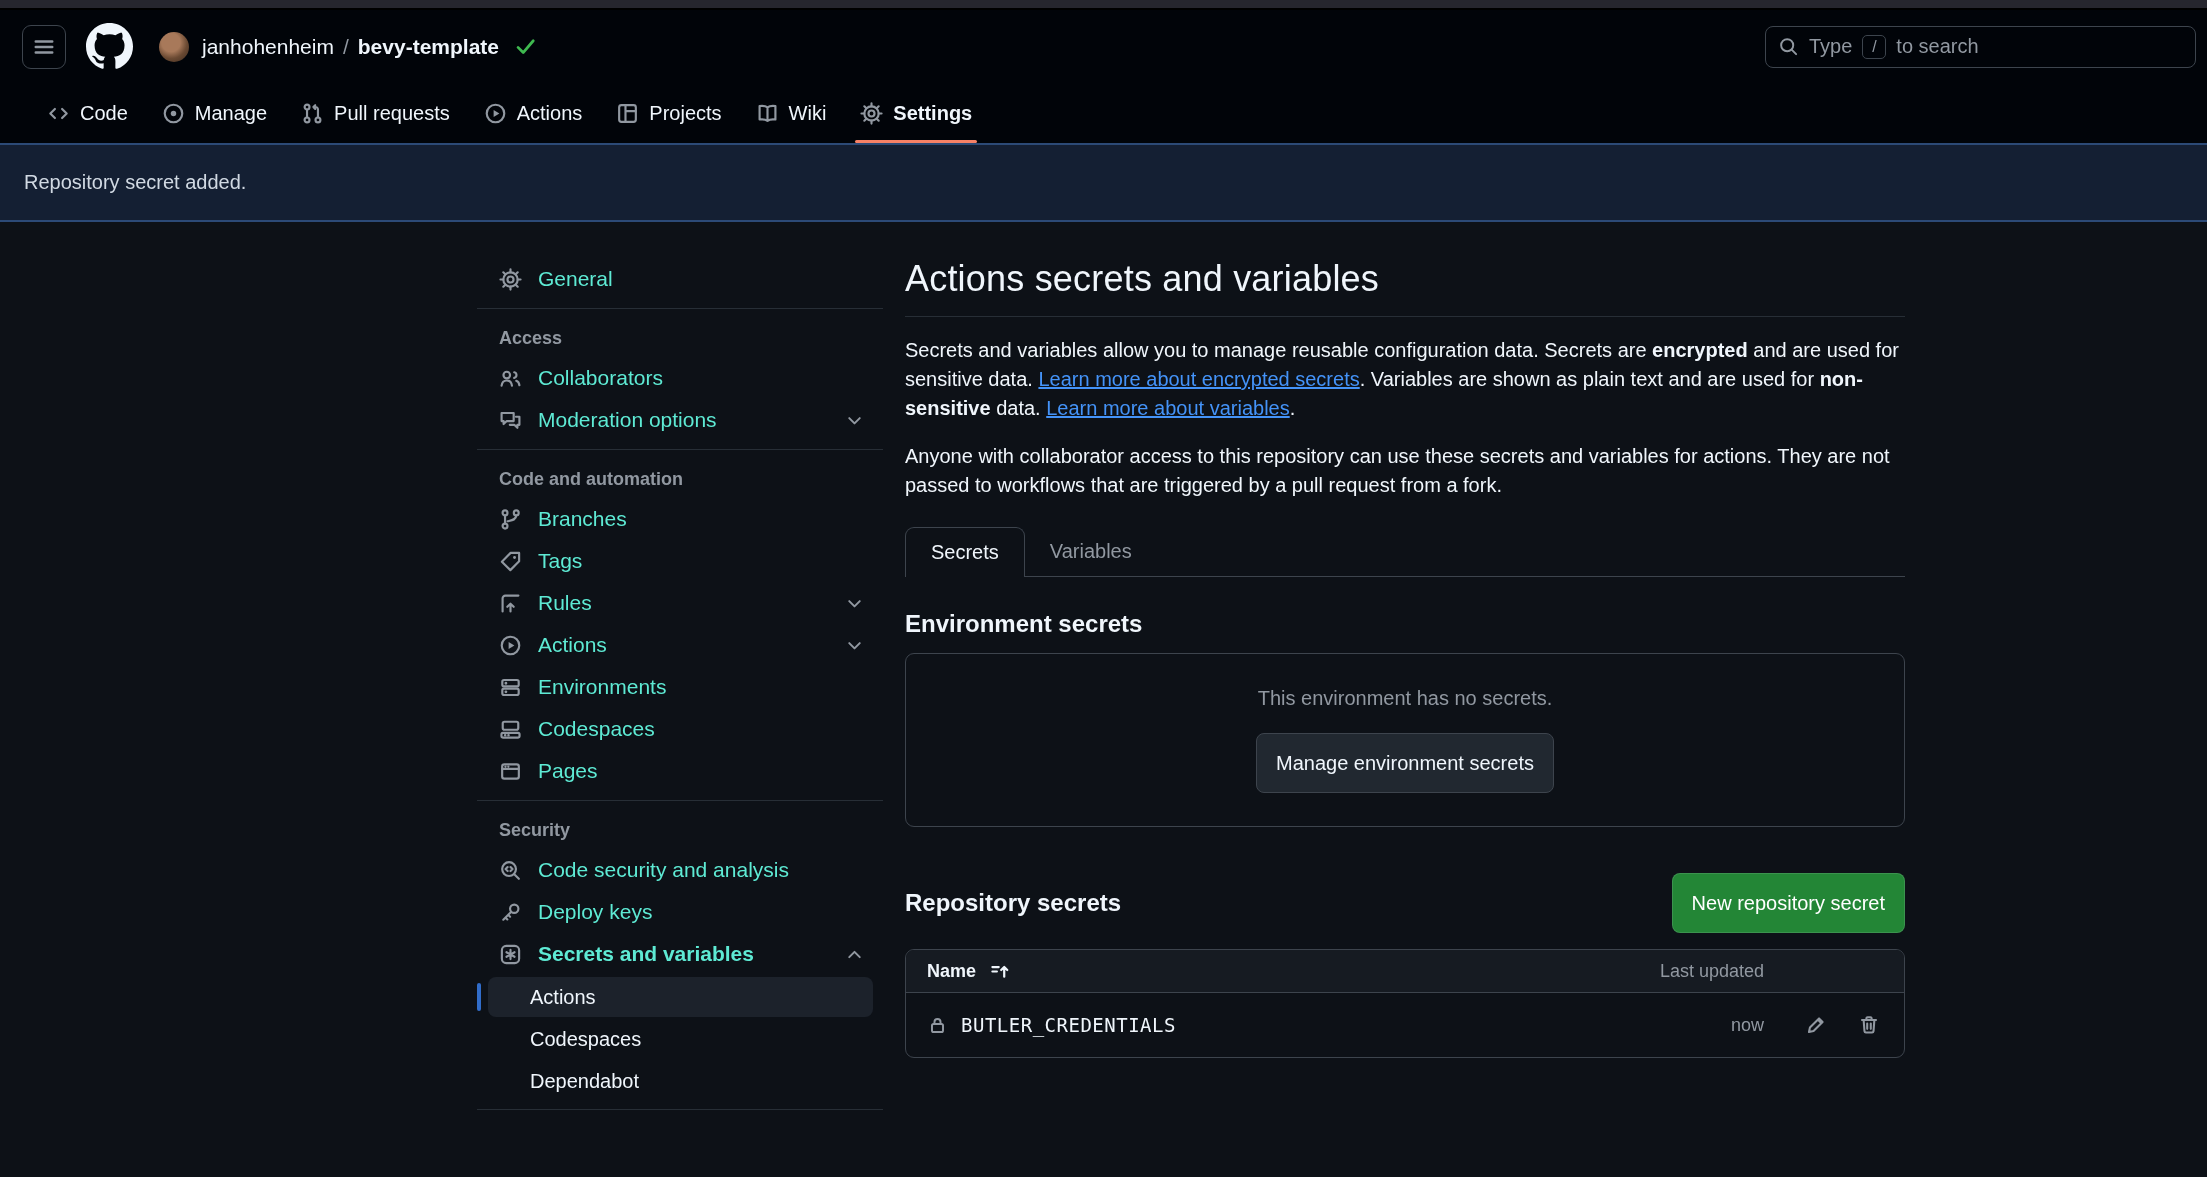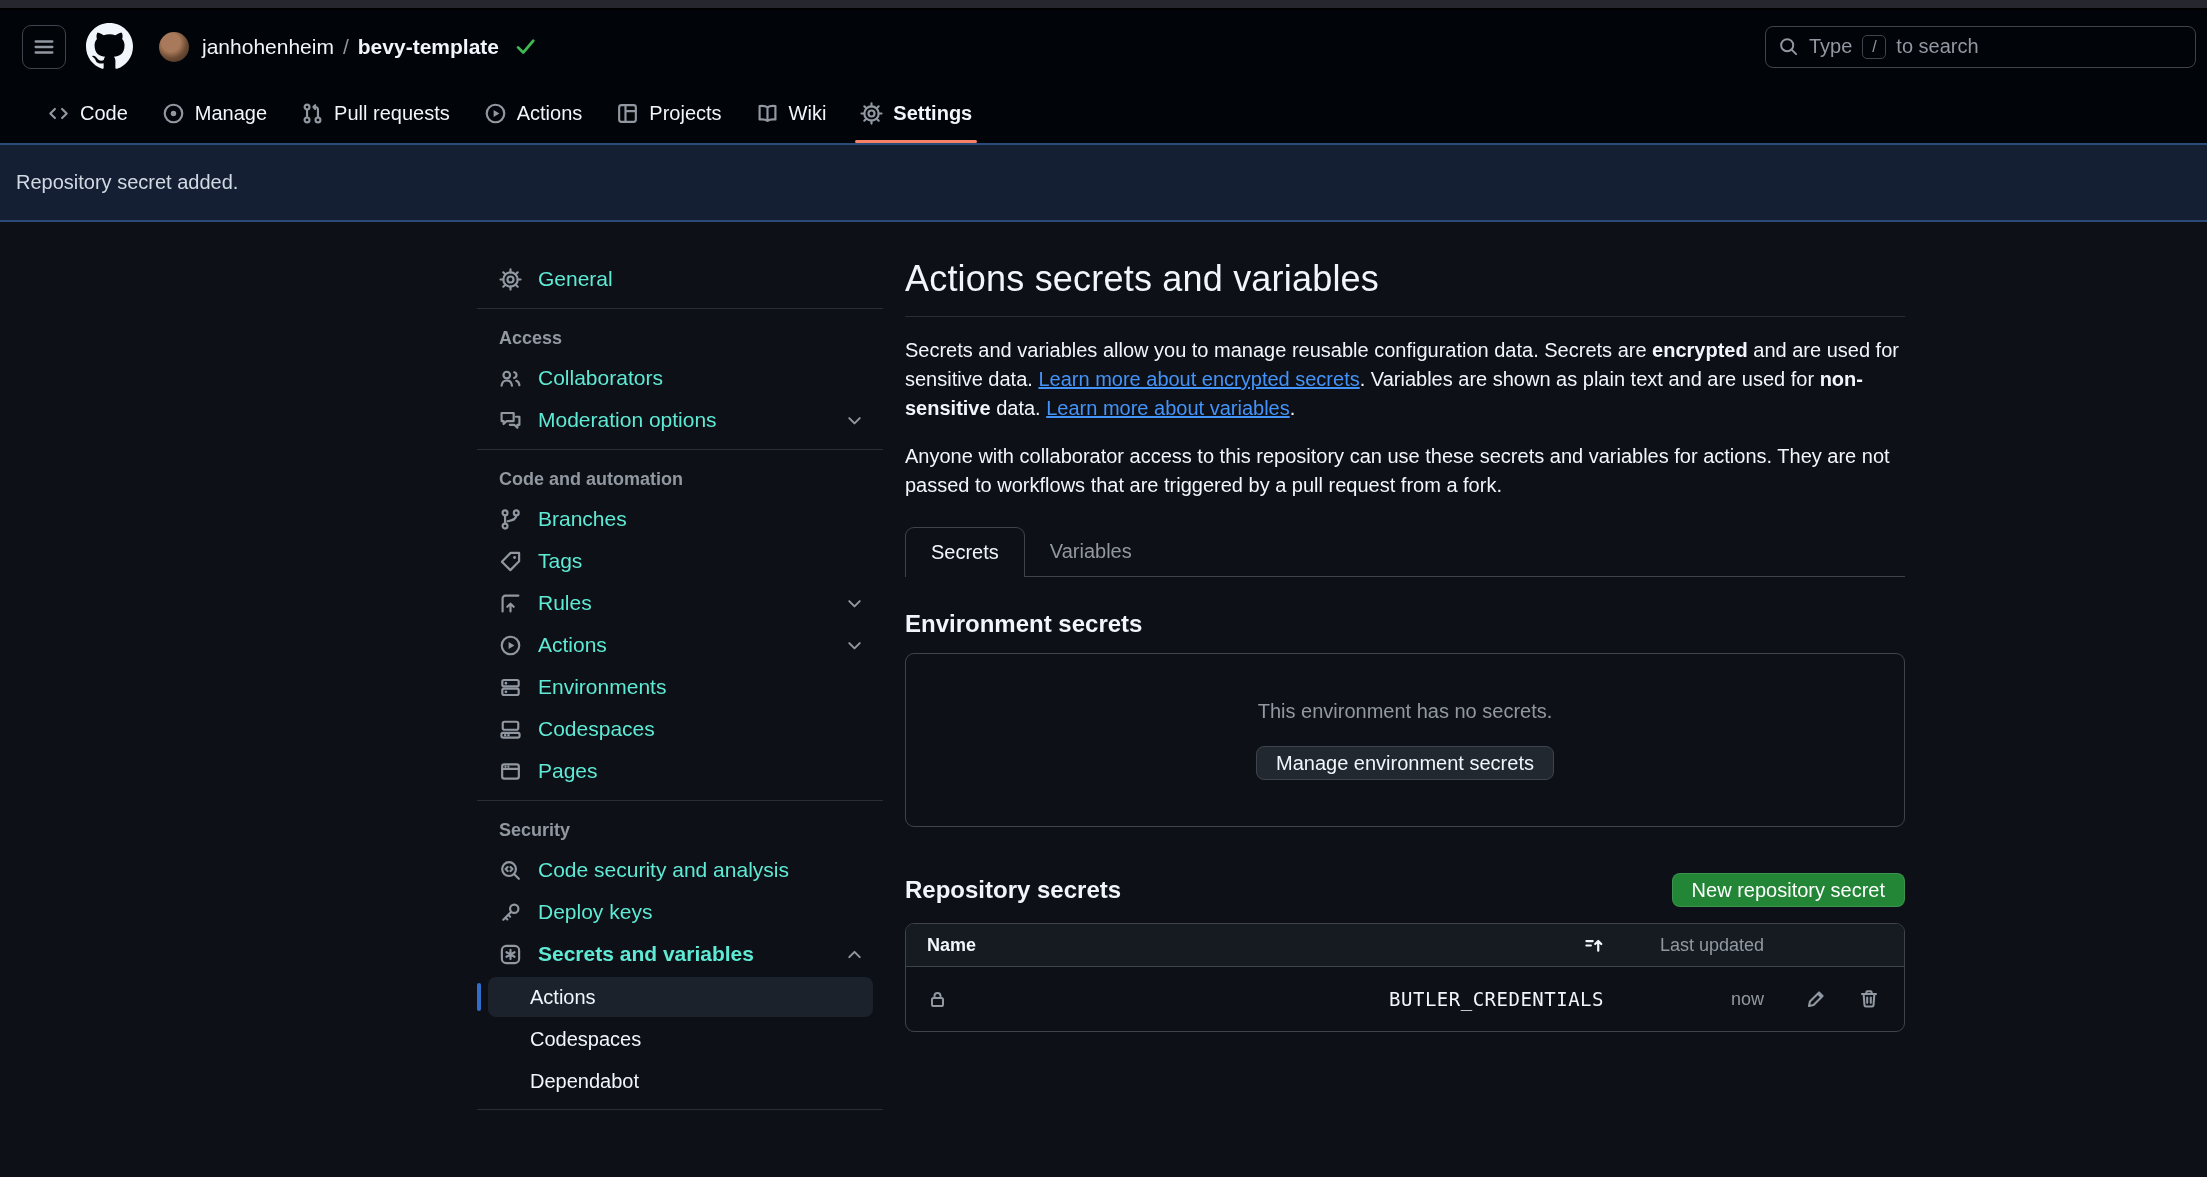"Repository secret added." .flash { padding-left: 16px -> 24px }
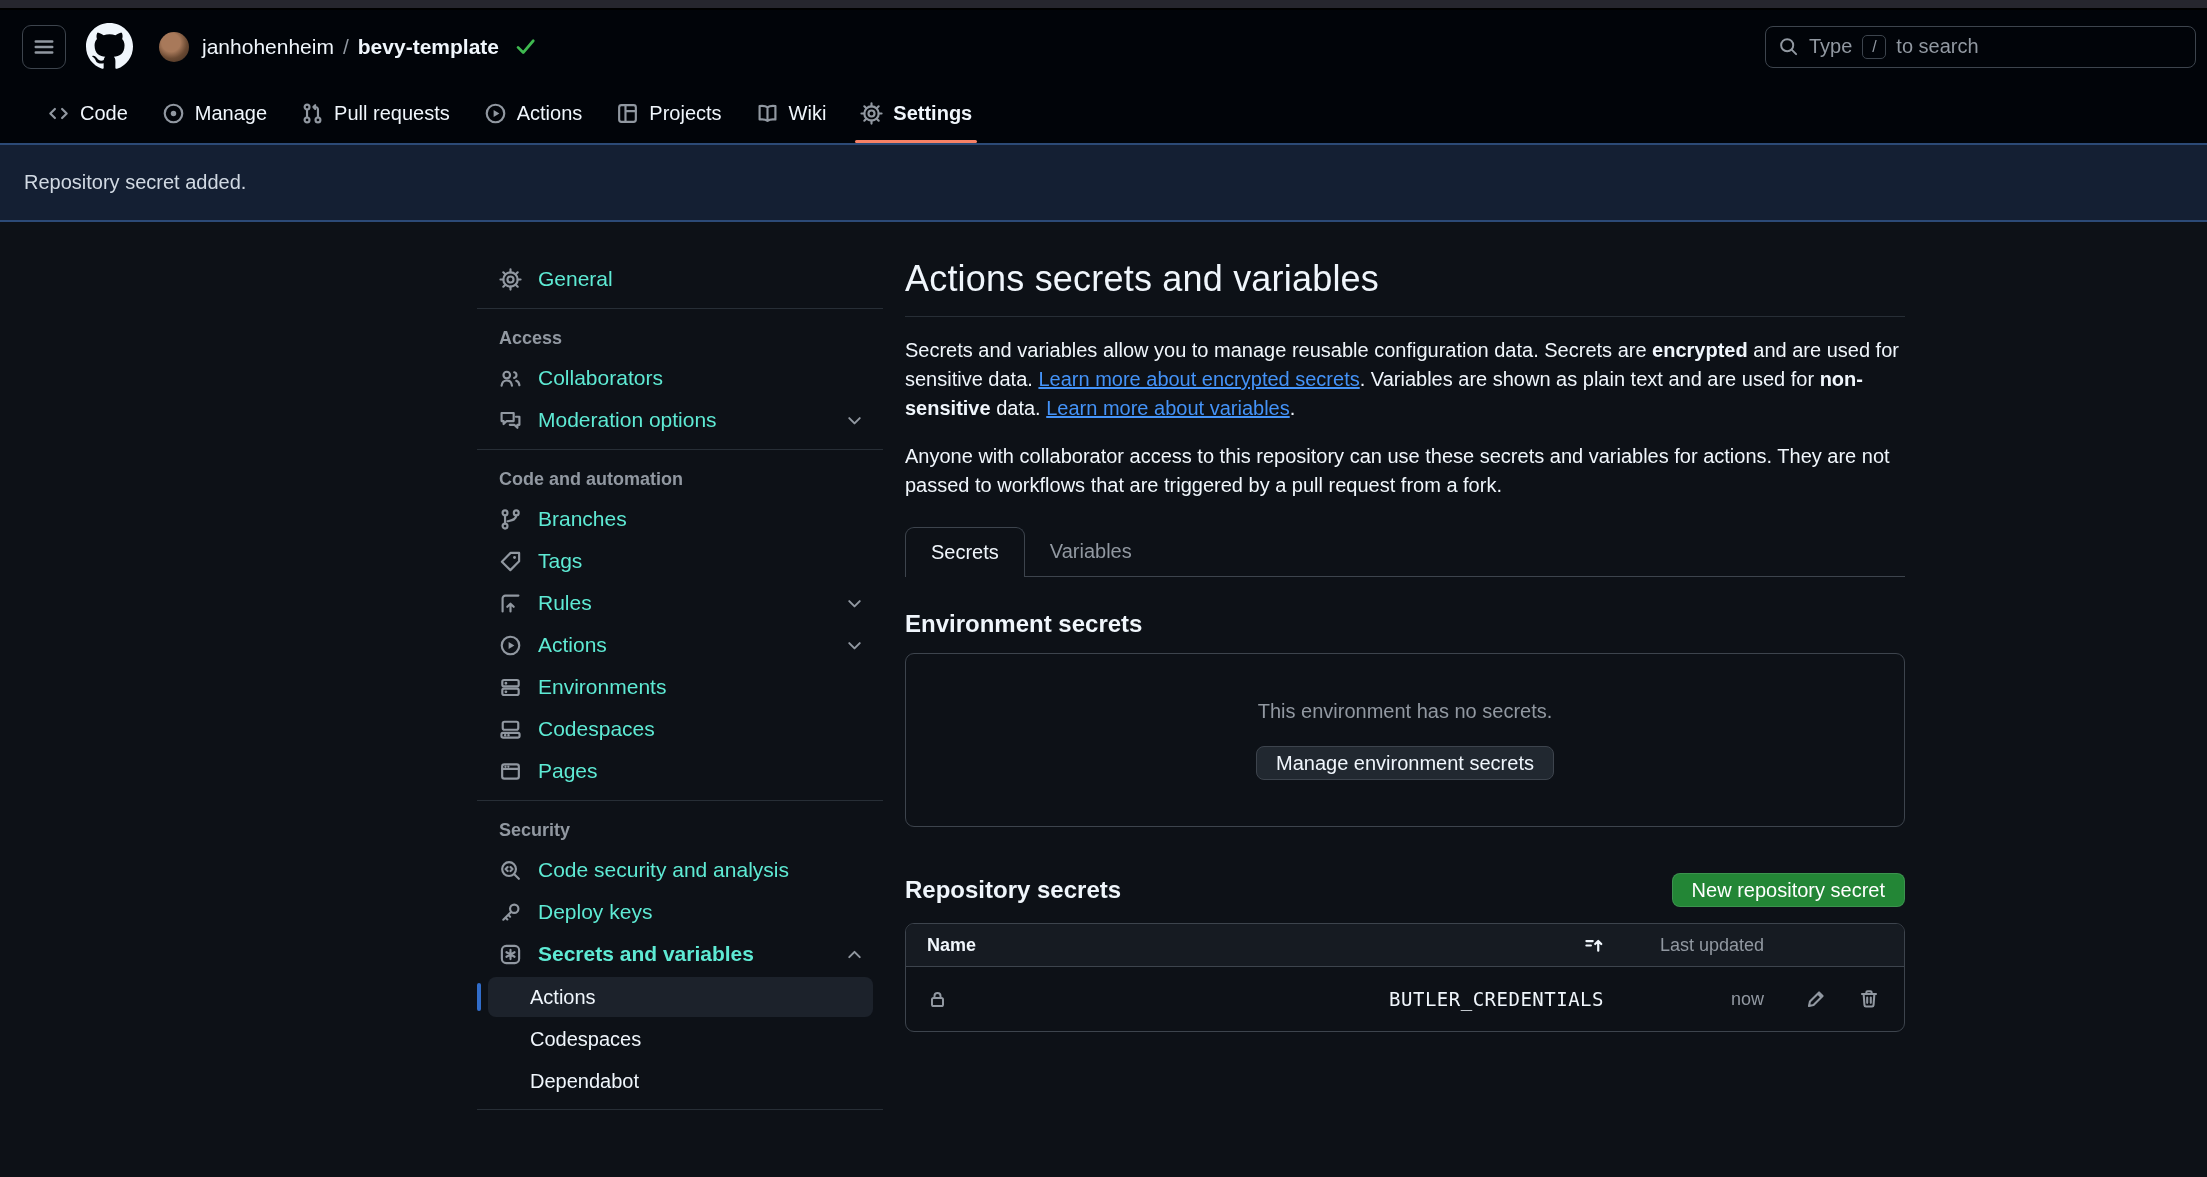"Manage environment secrets" .btn { height: 34px -> 60px }
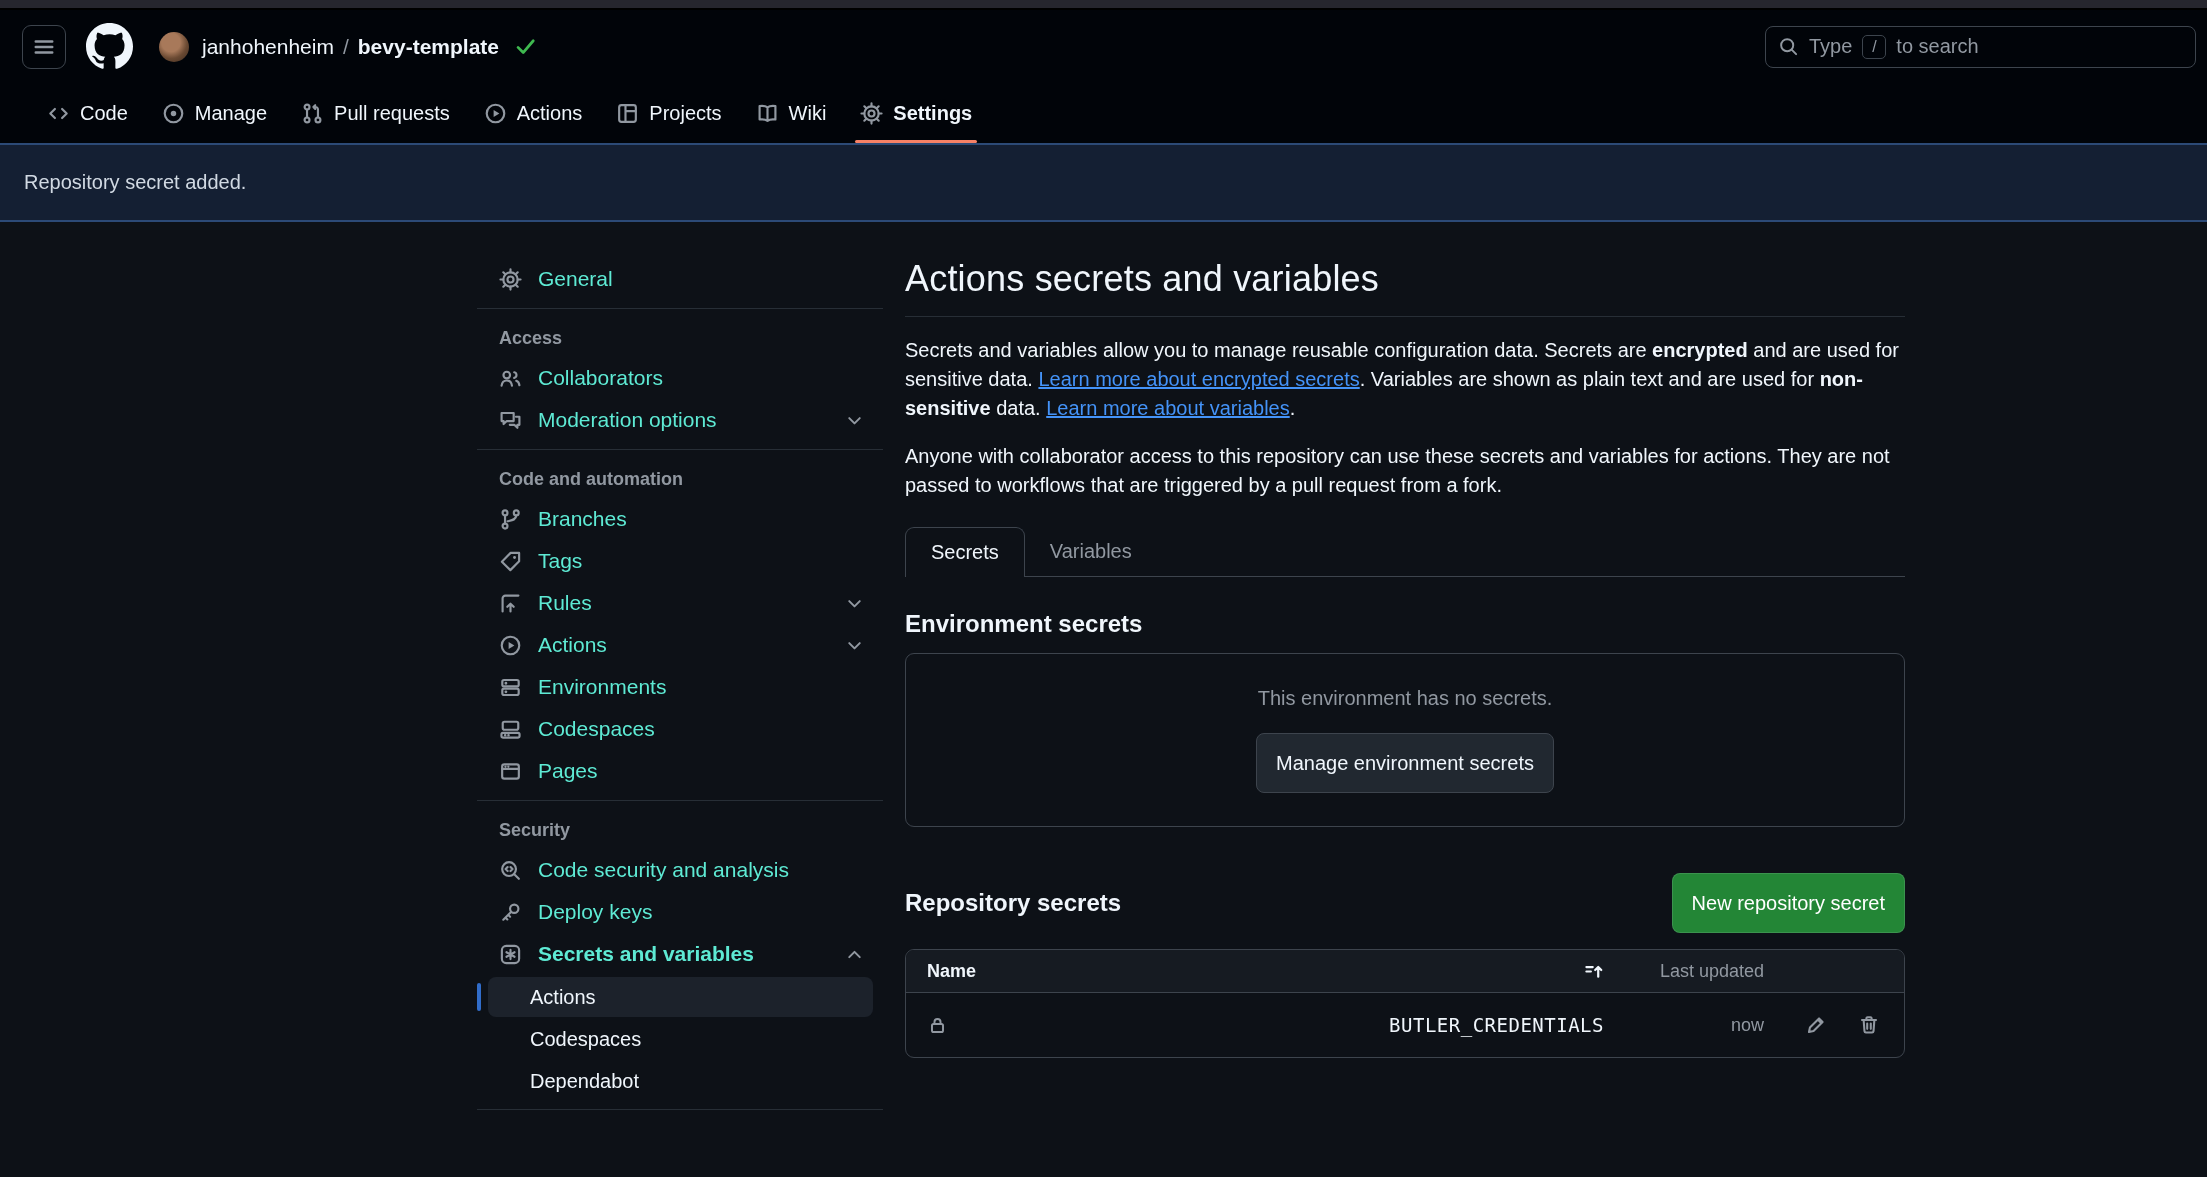"Name" .name-cell { justify-content: space-between -> none }
